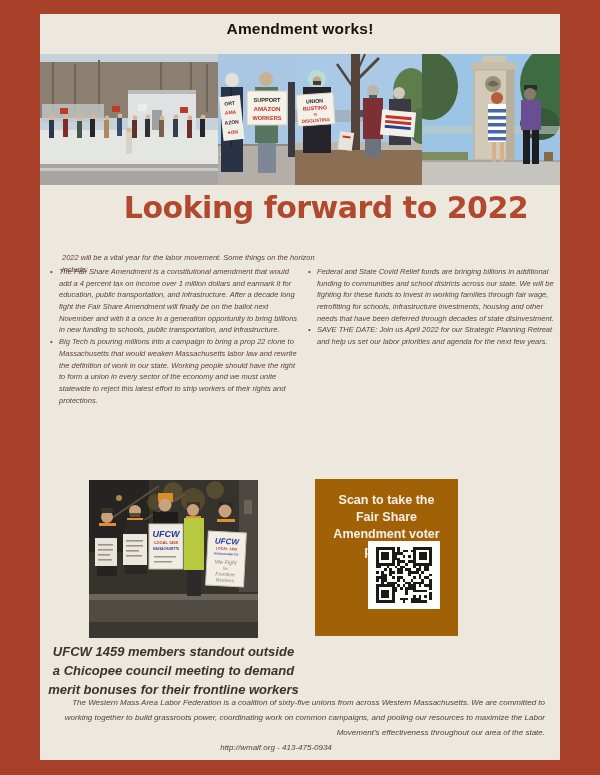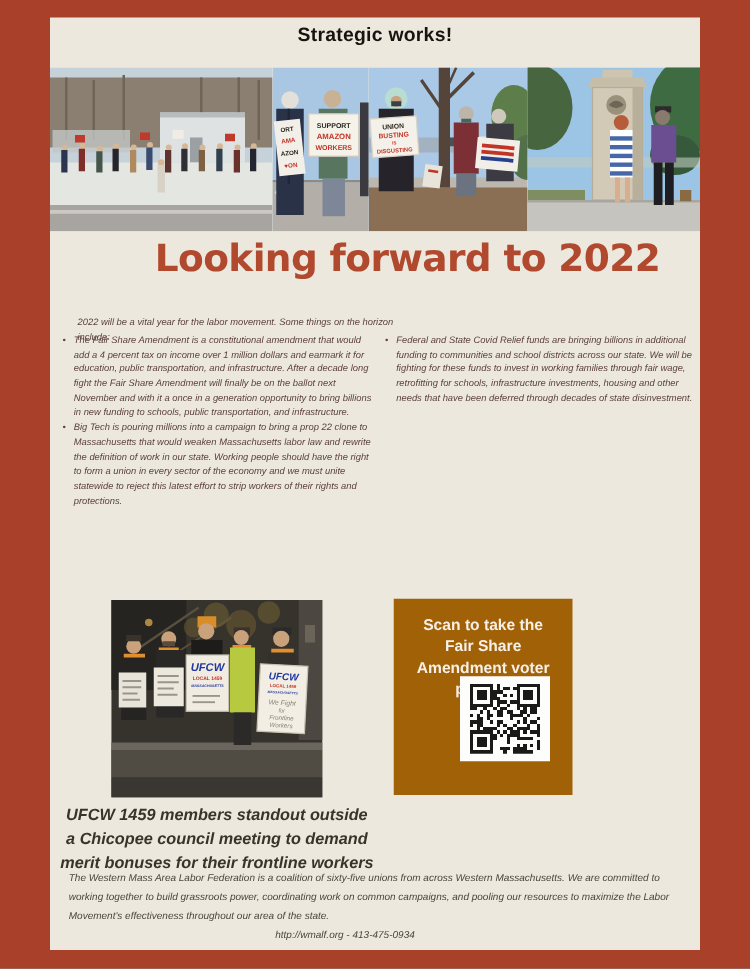"Strategic works!" div.abs { text: Strategic -> Amendment }
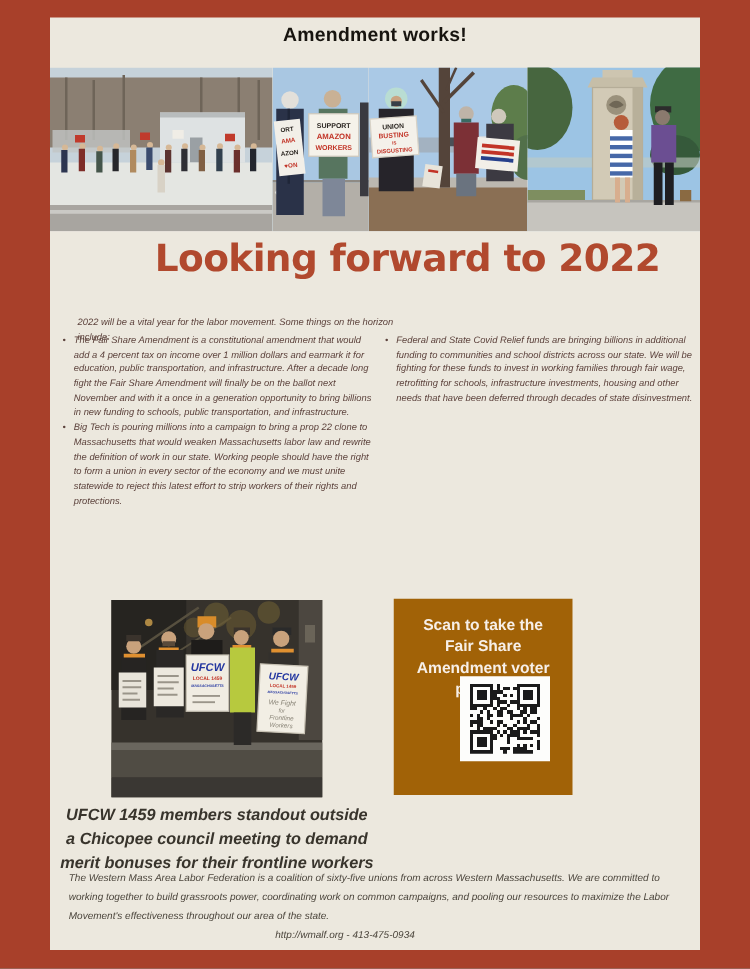"SAVE THE DATE: Join us" li { html: none -> <li>SAVE THE DATE: Join us April 2022 for our Strategic Planning Retreat and help us set our labor priorities and agenda for the next few years.</li> }
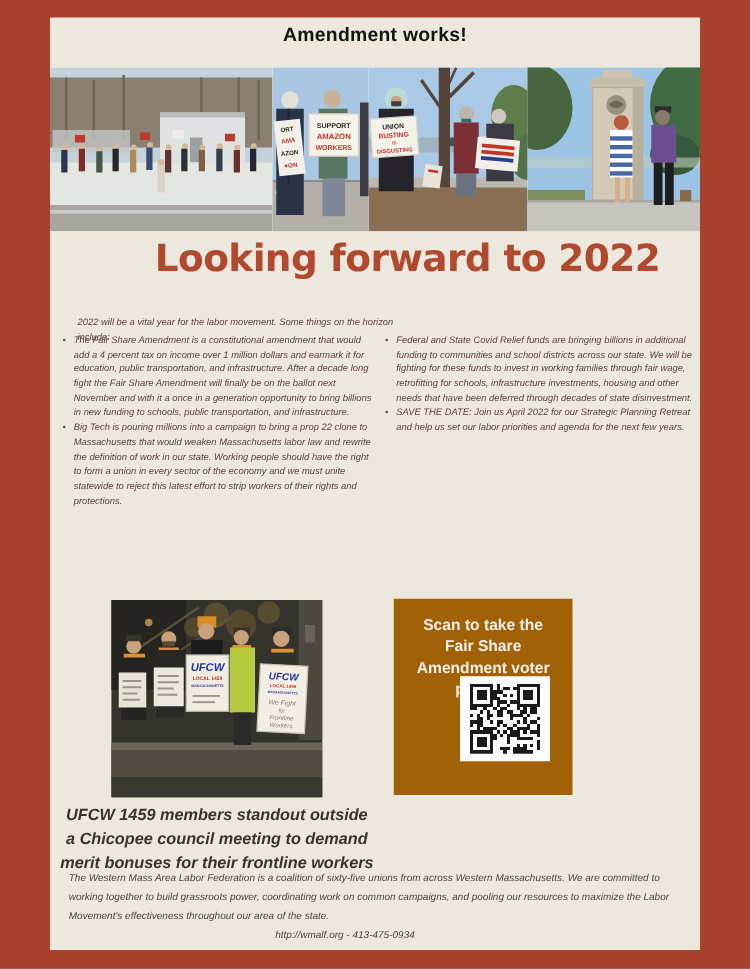"The Western Mass Area Labor" .about { text-align: left -> right }
